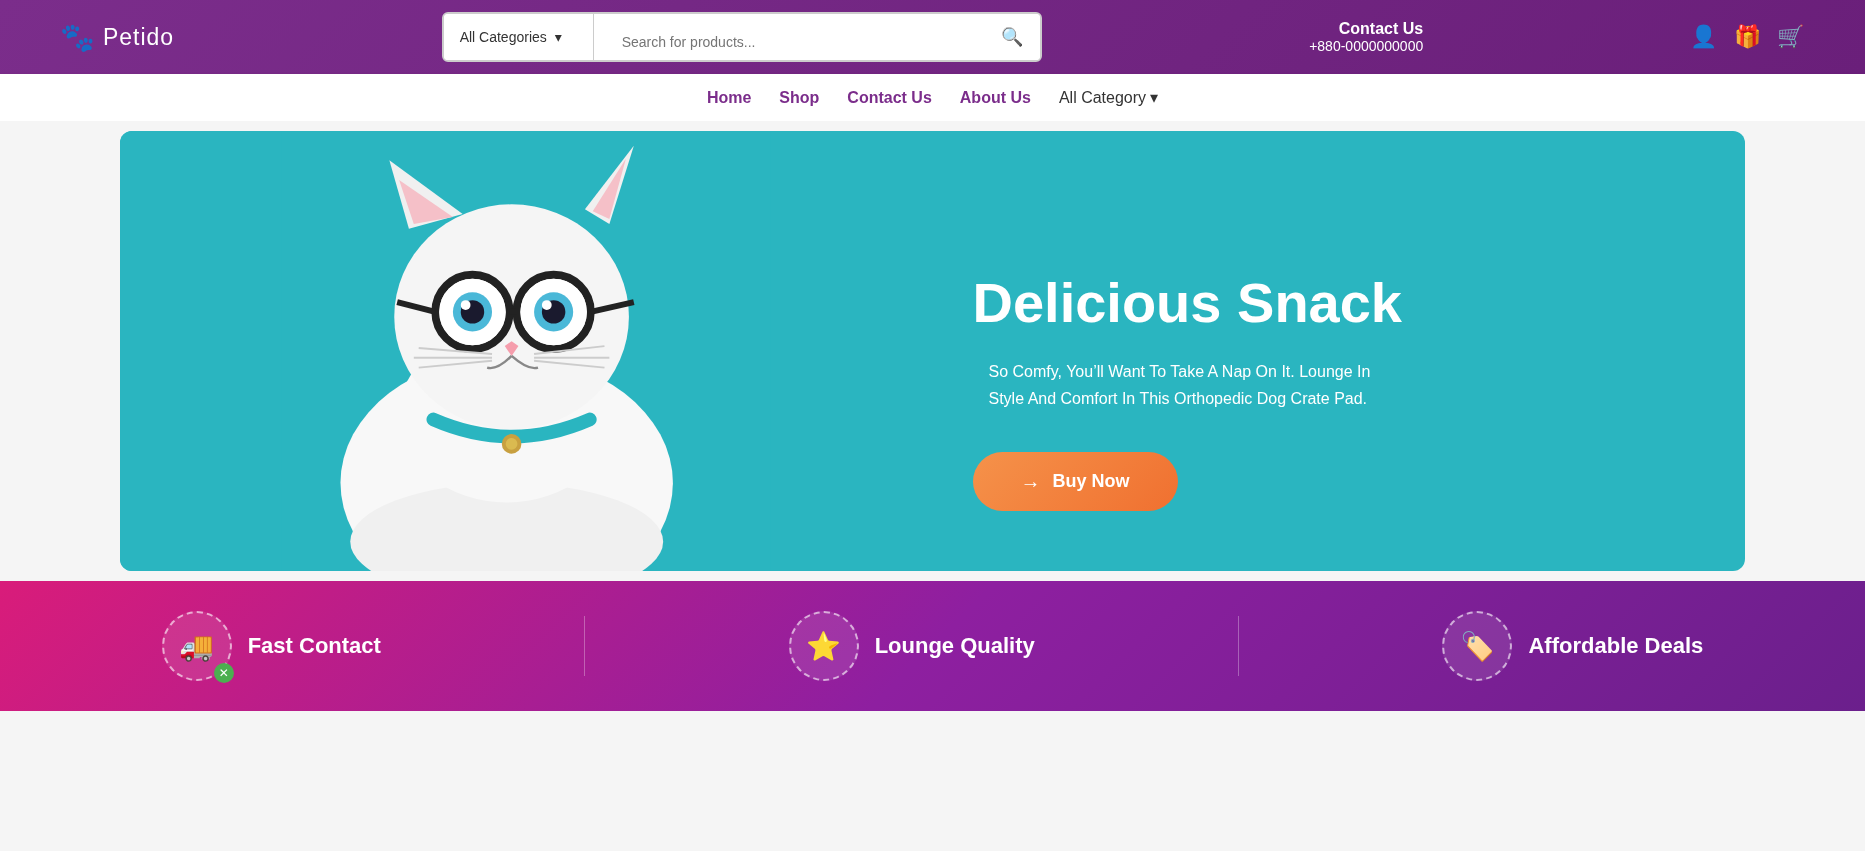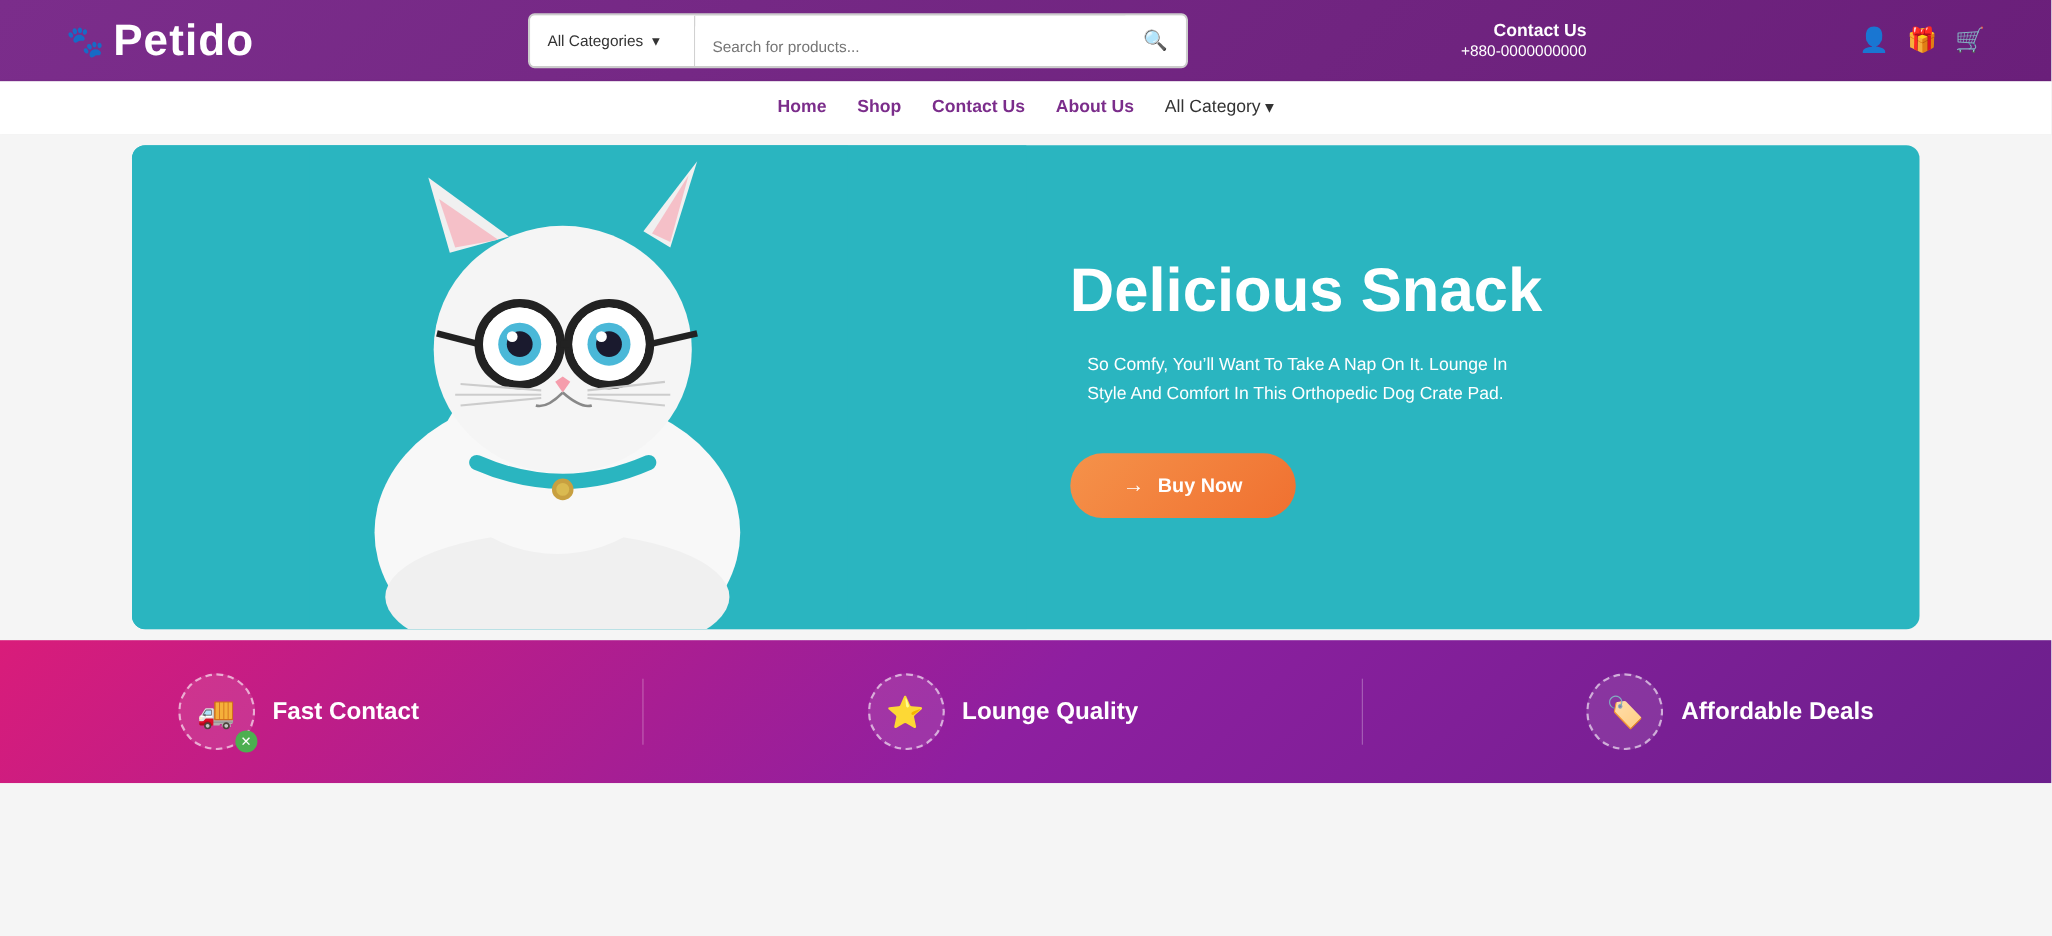"Petido" .logo-text { font-size: 40px -> 23px; font-weight: bold -> normal }
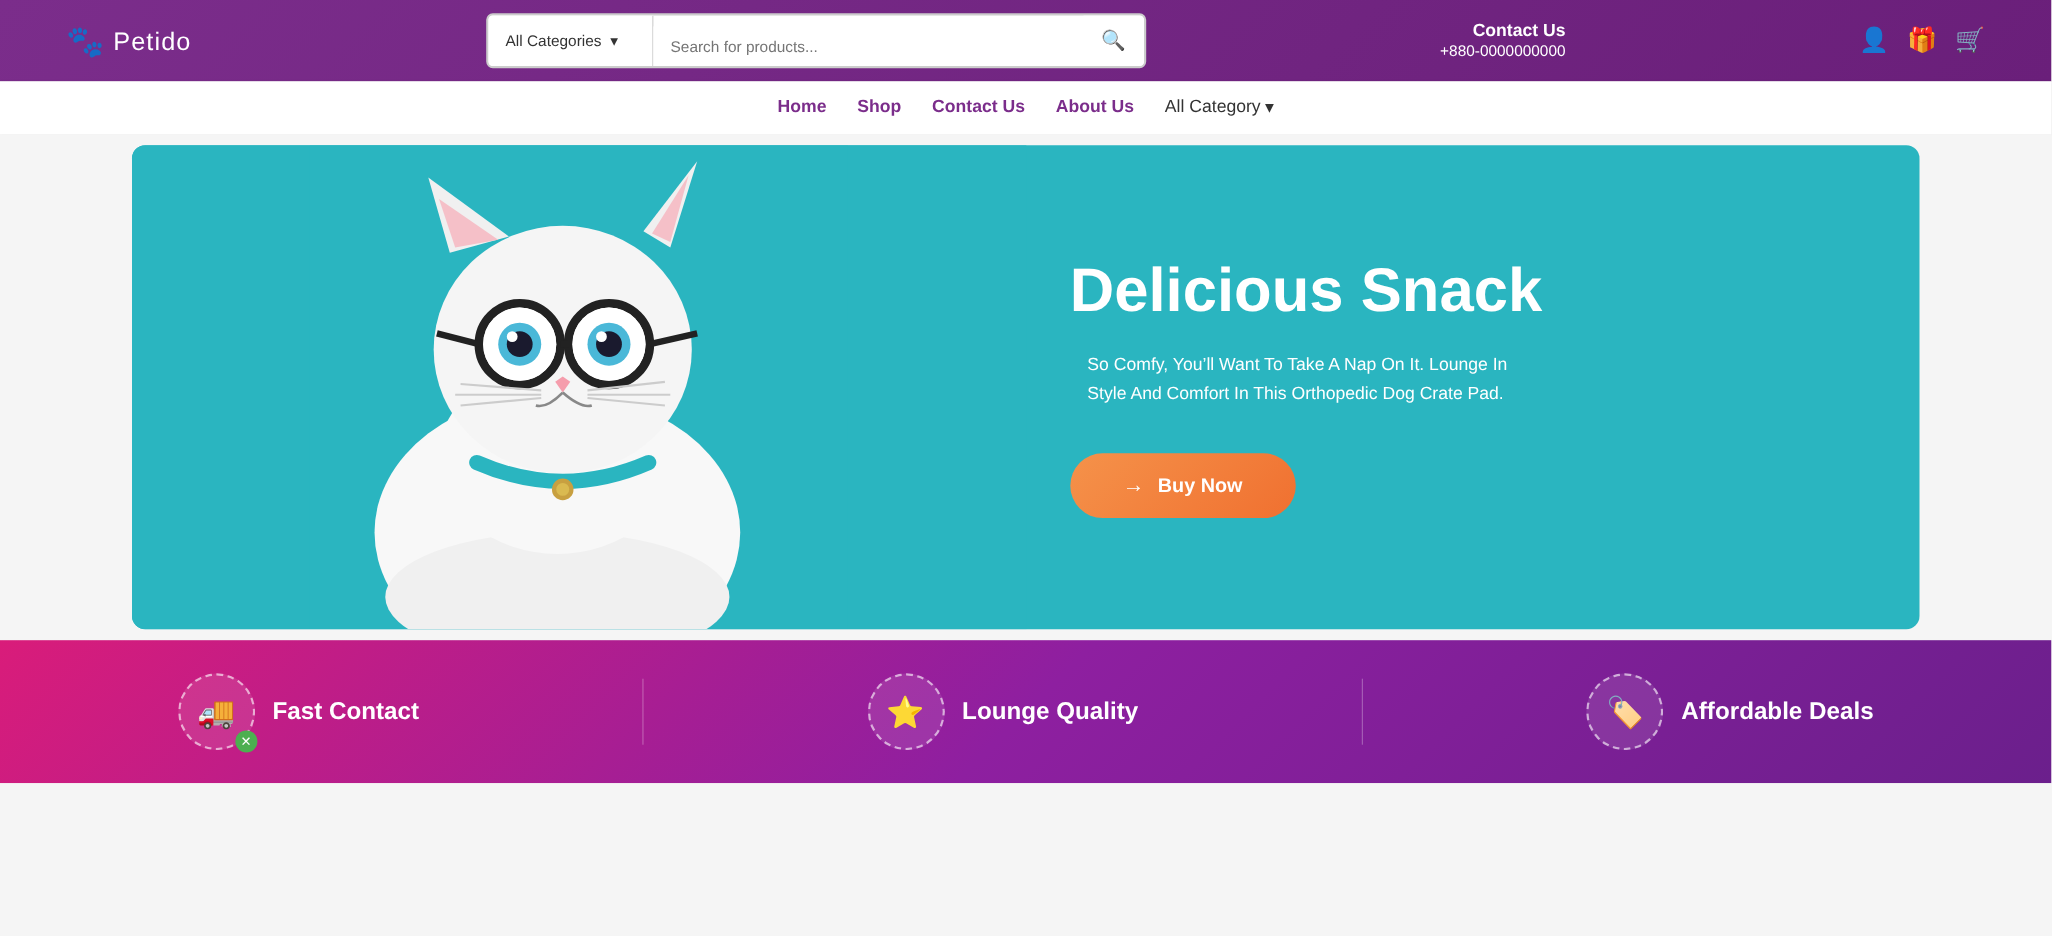"All Categories" .search-area { gap: none -> 12px }
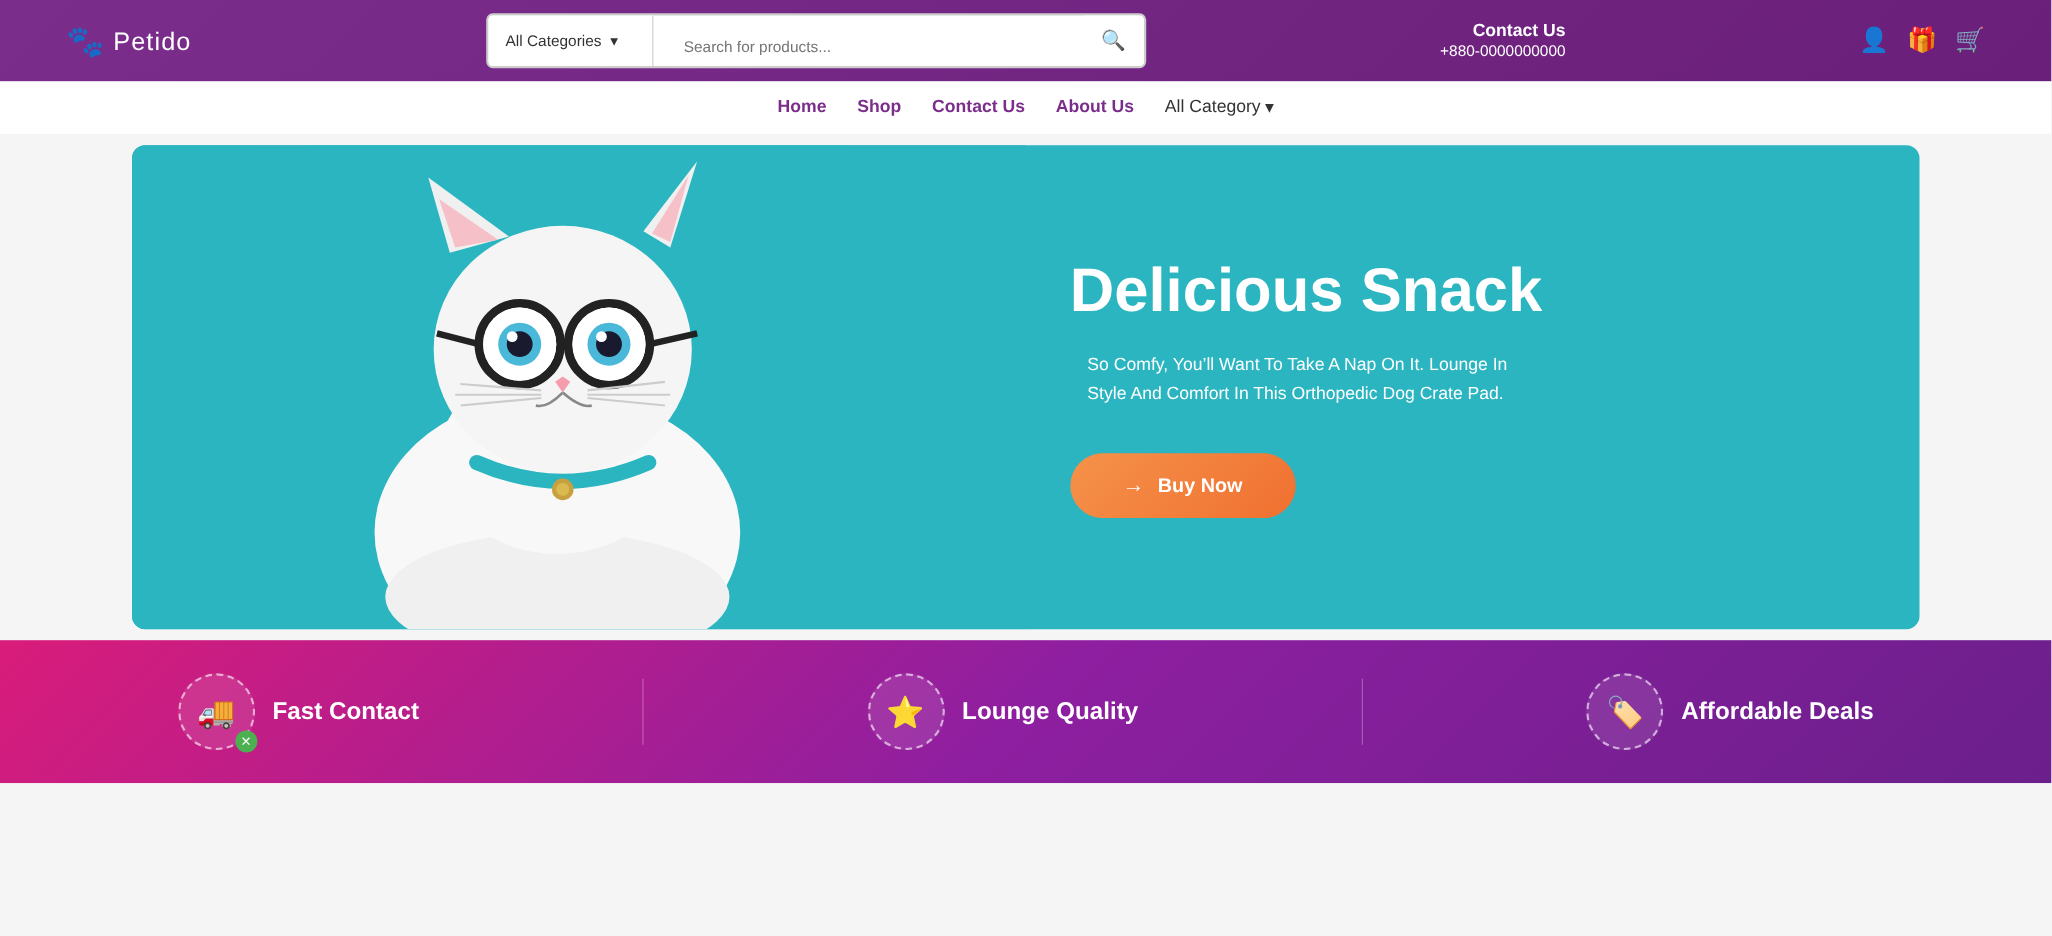"Delicious Snack" .hero-banner { align-items: center -> flex-end }
